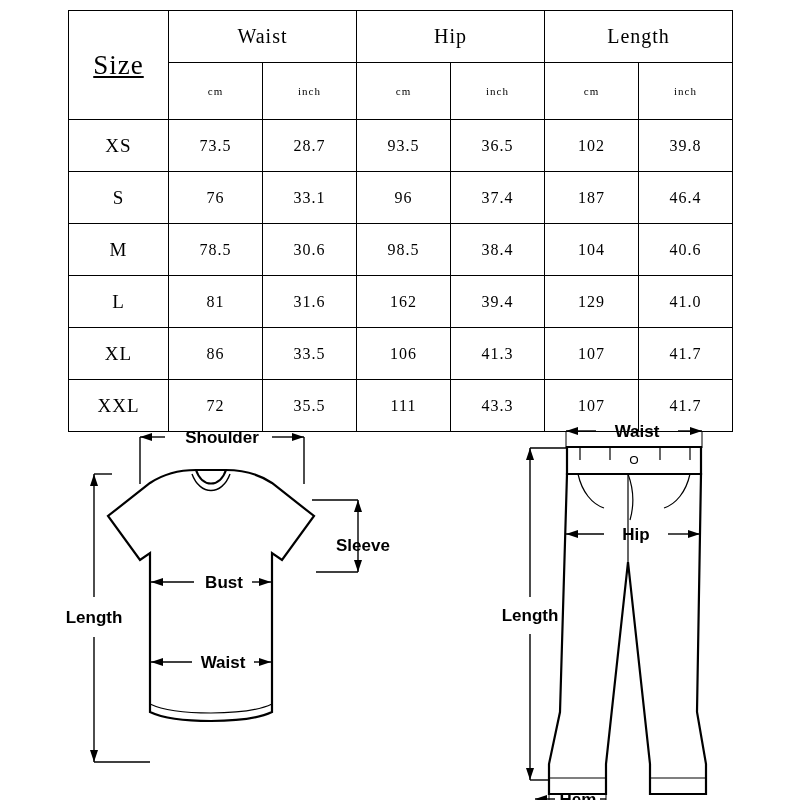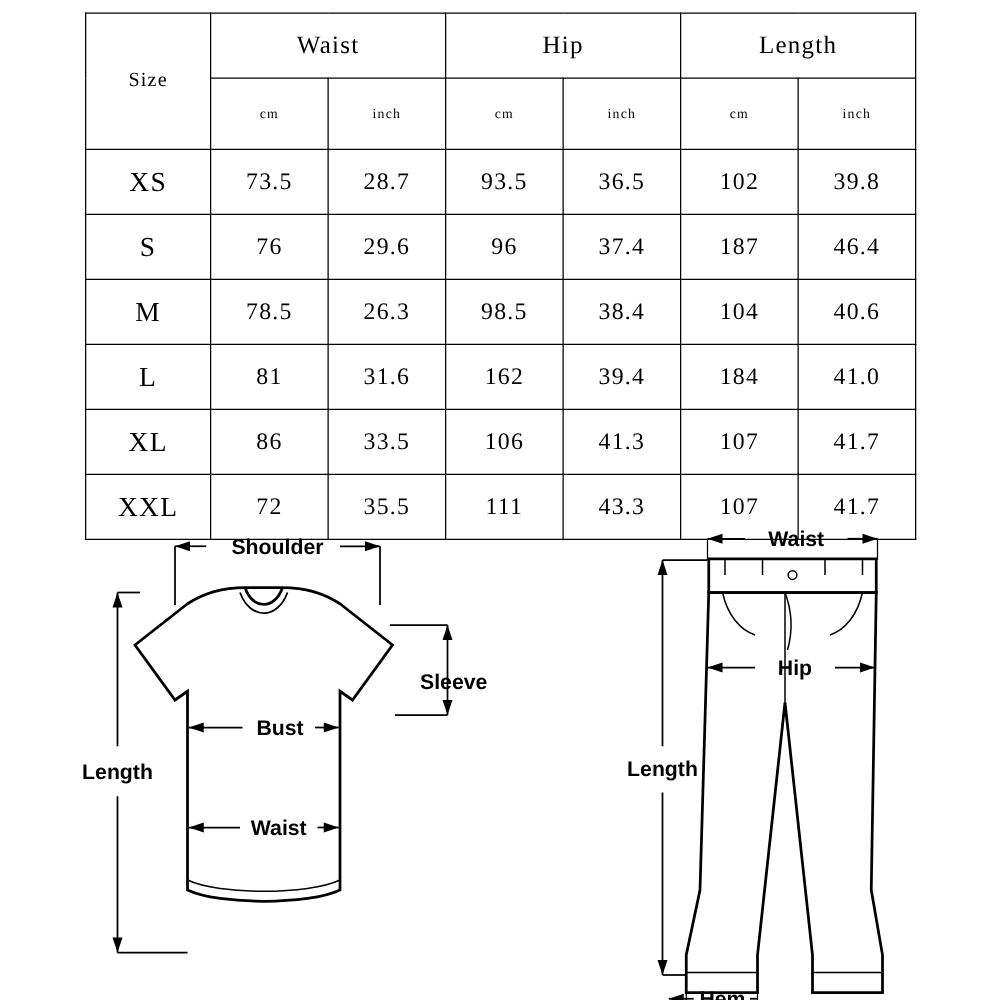"Size" th.corner-size { font-size: 16px -> 27px; text-decoration: none -> underline }
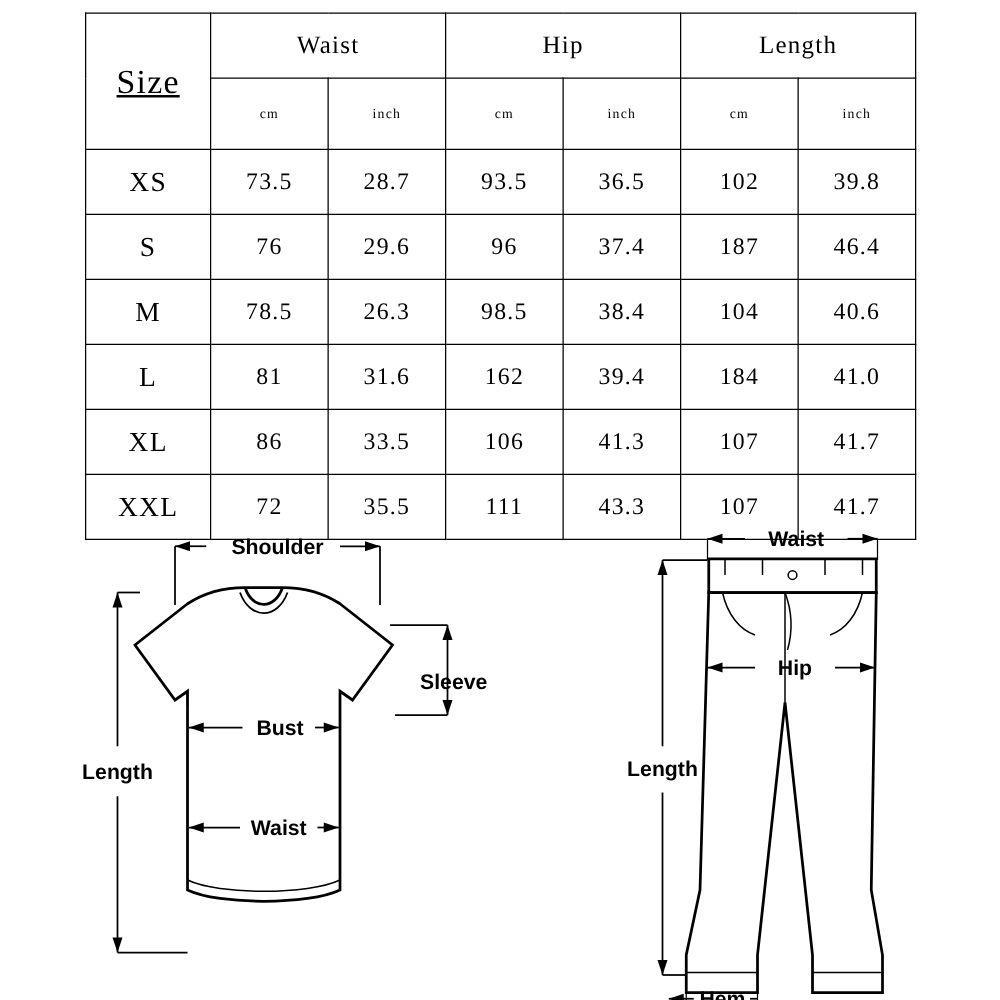"XS" td.size-label { font-size: 22px -> 19px }
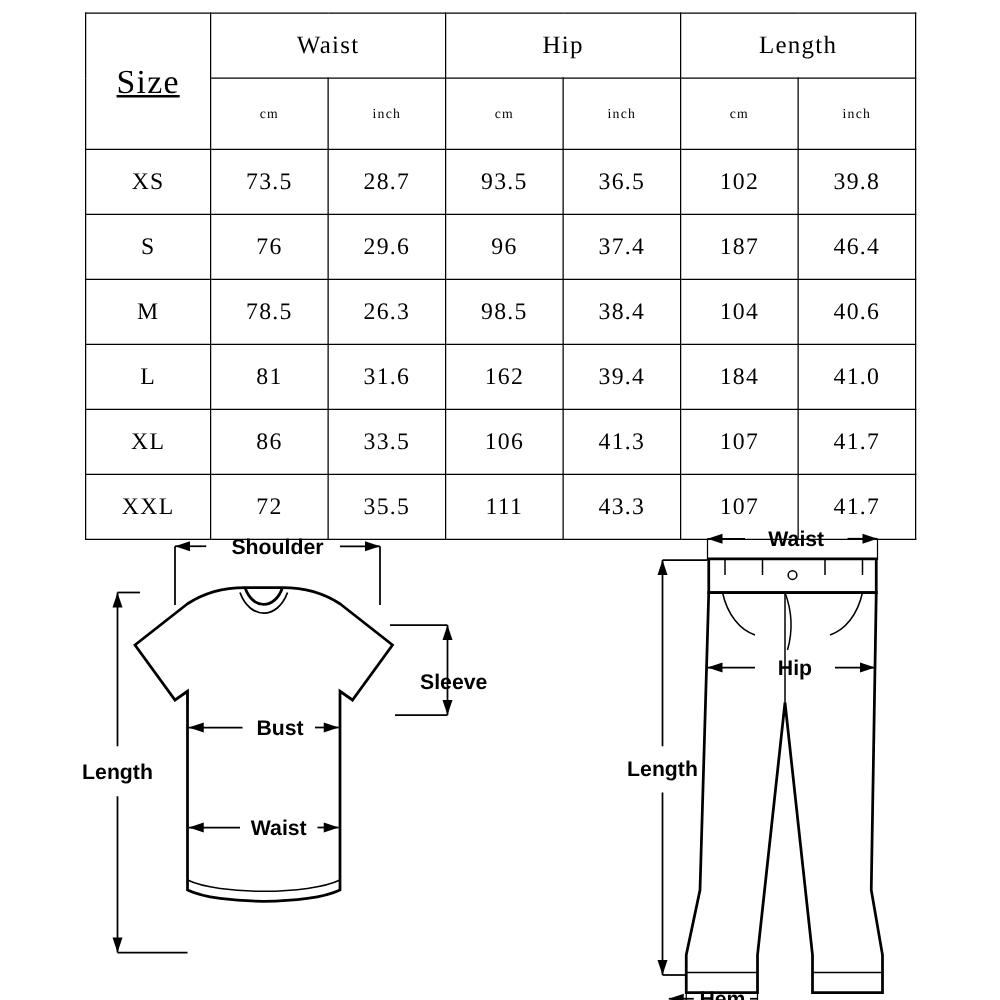"73.5" td.val { font-size: 19px -> 16px }
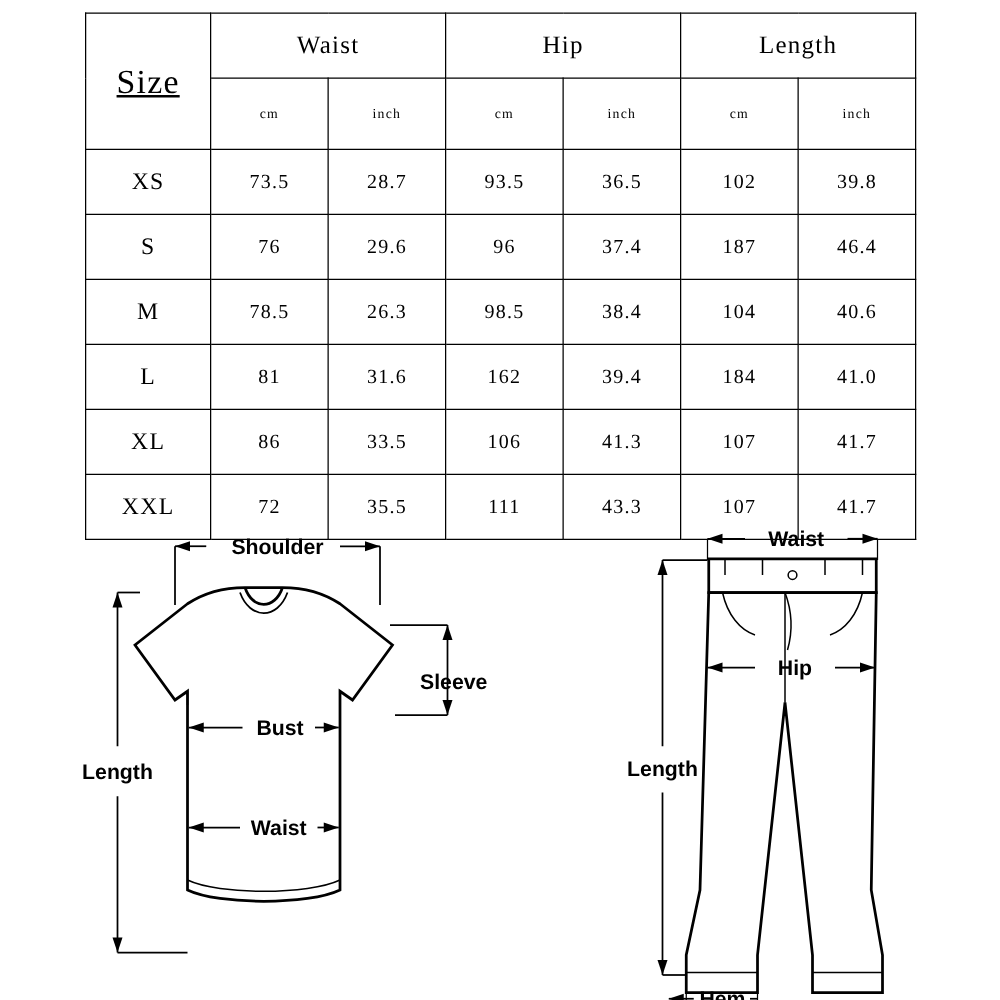"29.6" td.val { text: 29.6 -> 33.1 }
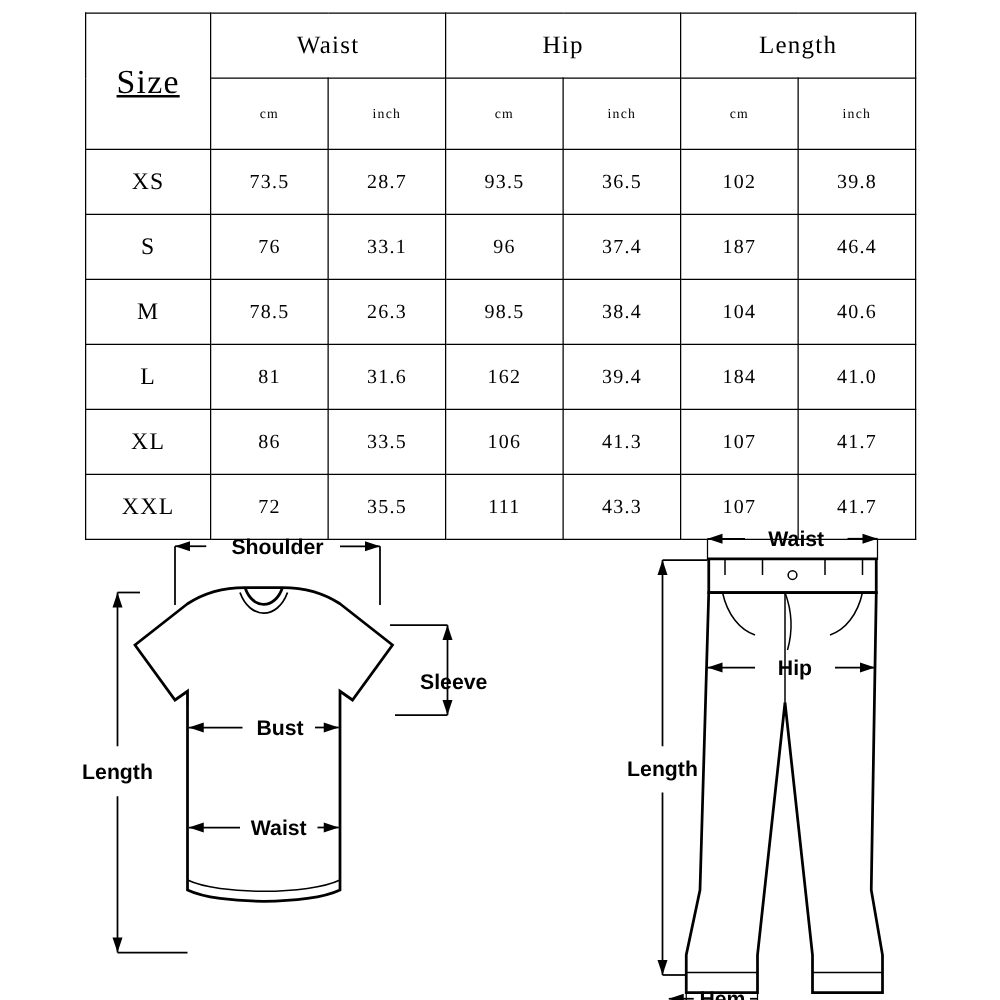"26.3" td.val { text: 26.3 -> 30.6 }
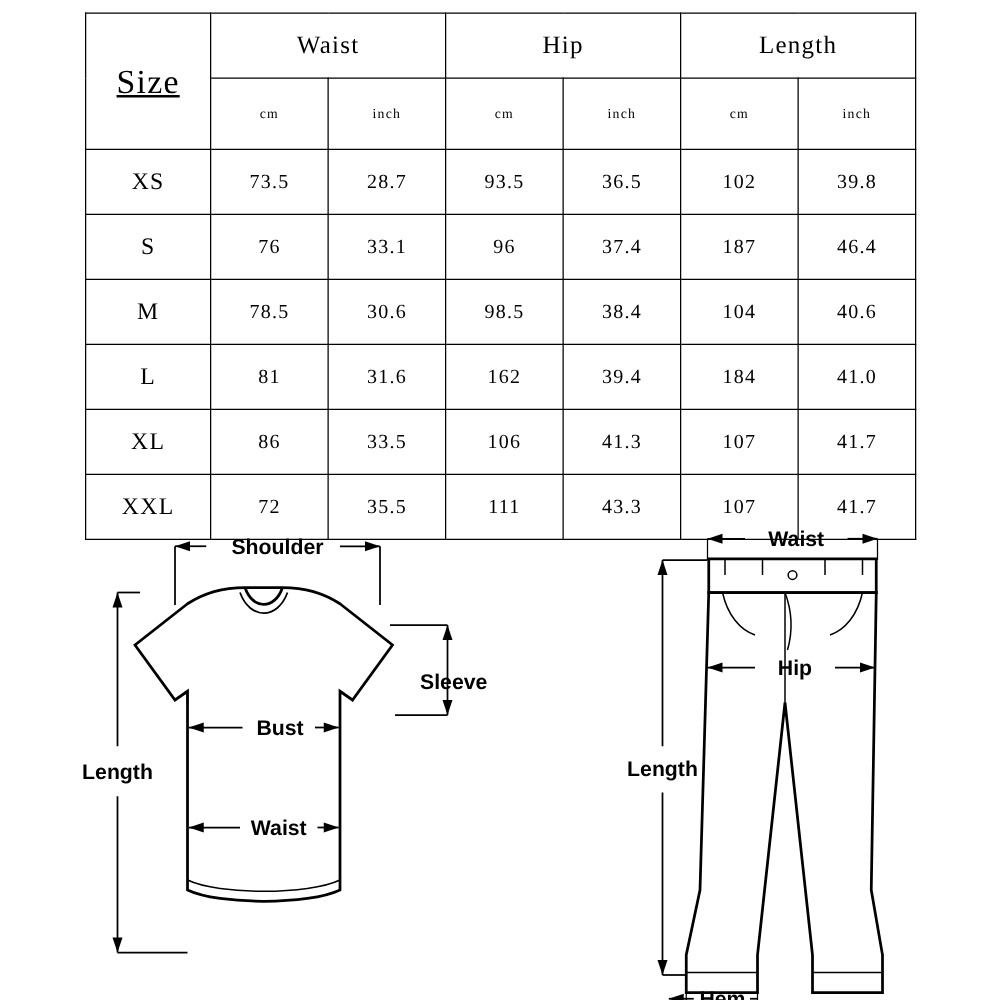"184" td.val { text: 184 -> 129 }
